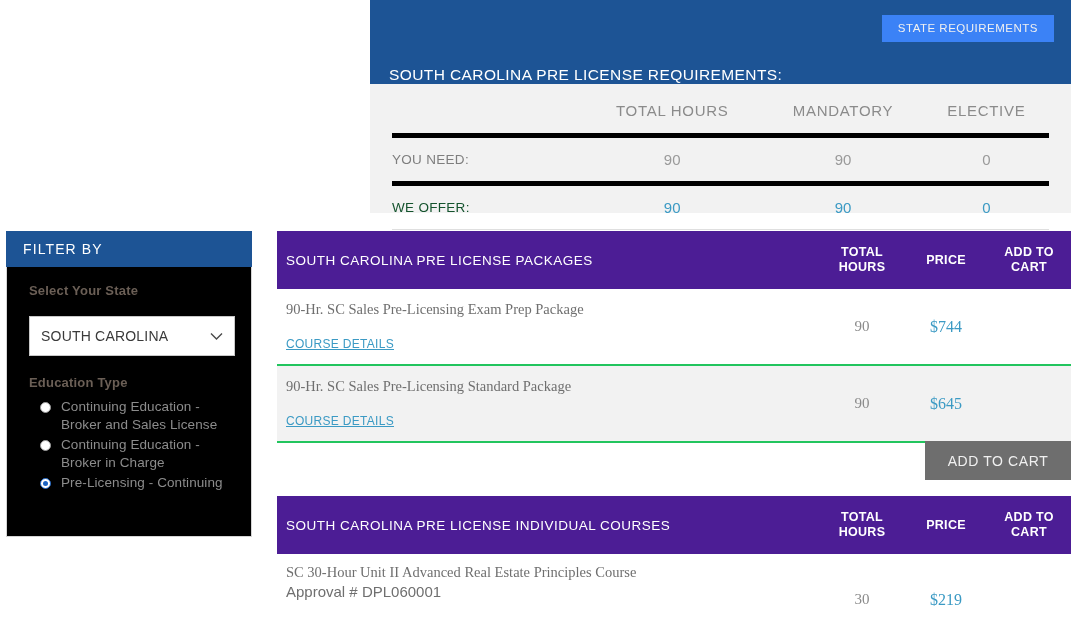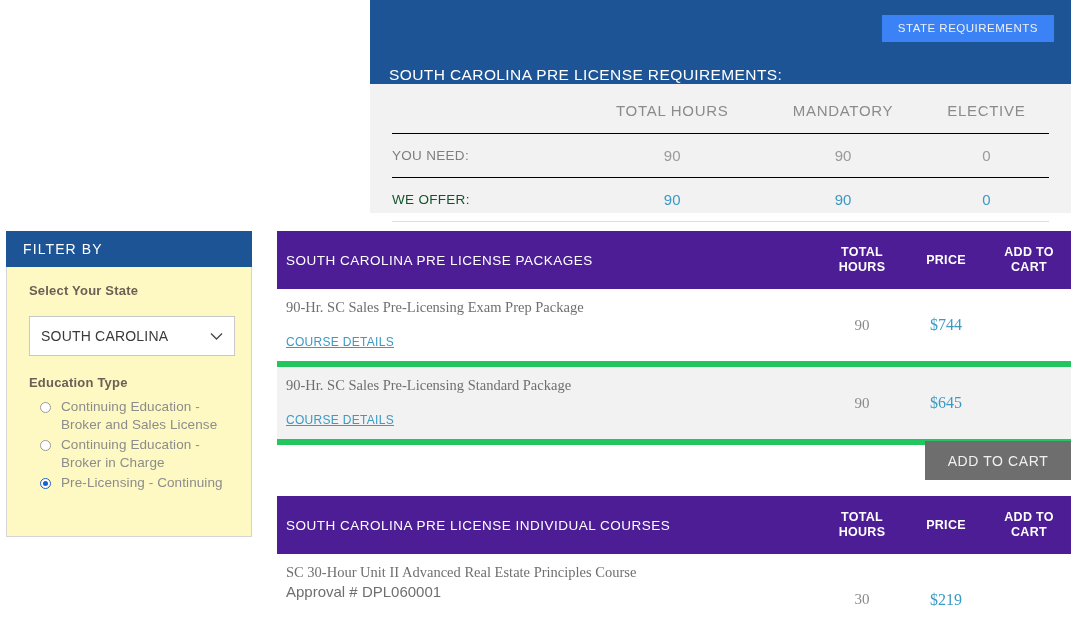"YOU NEED:" .req-table td { border-top: 1px solid #000000 -> 5px solid #000000 }
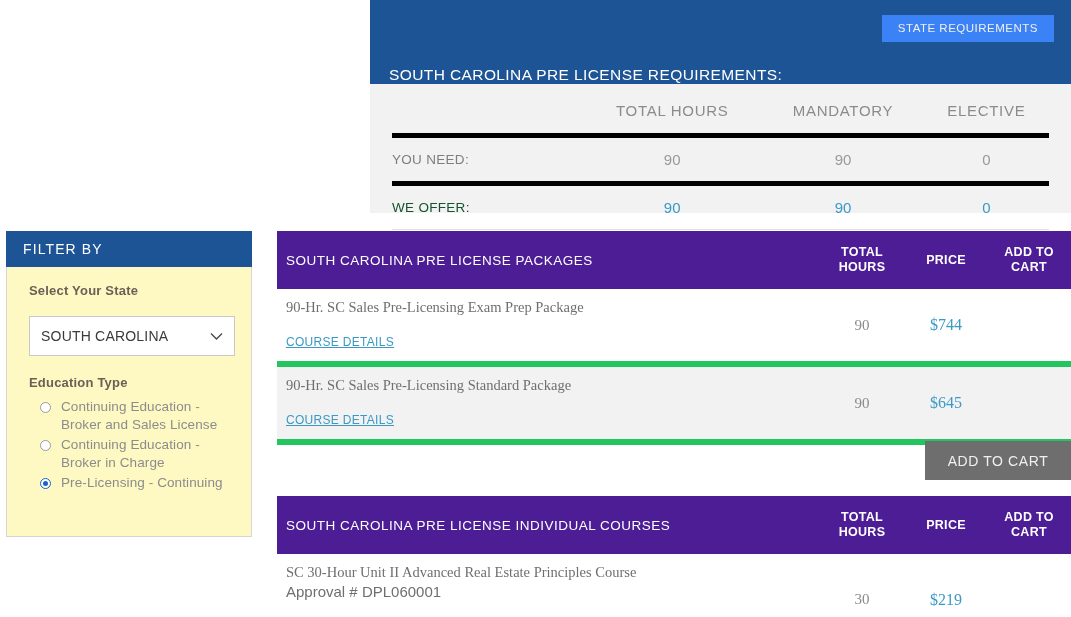"FILTER BY" .filter-panel { background: #fef9c3 -> #000000 }
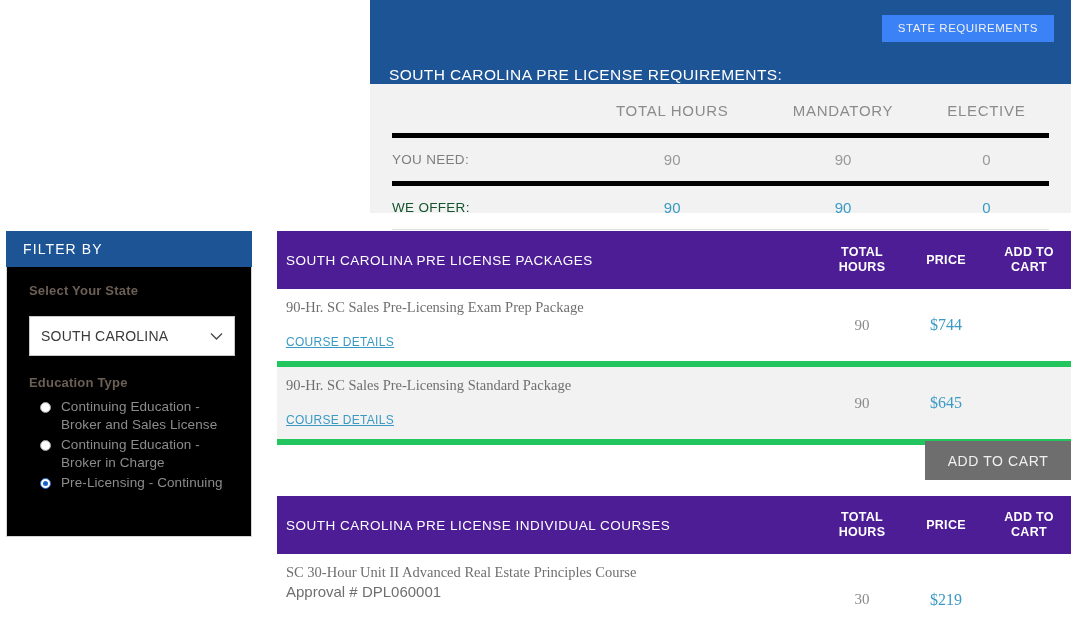"90-Hr. SC Sales Pre-Licensing Exam" .row { border-bottom: 6px solid #22c55e -> 2px solid #22c55e }
